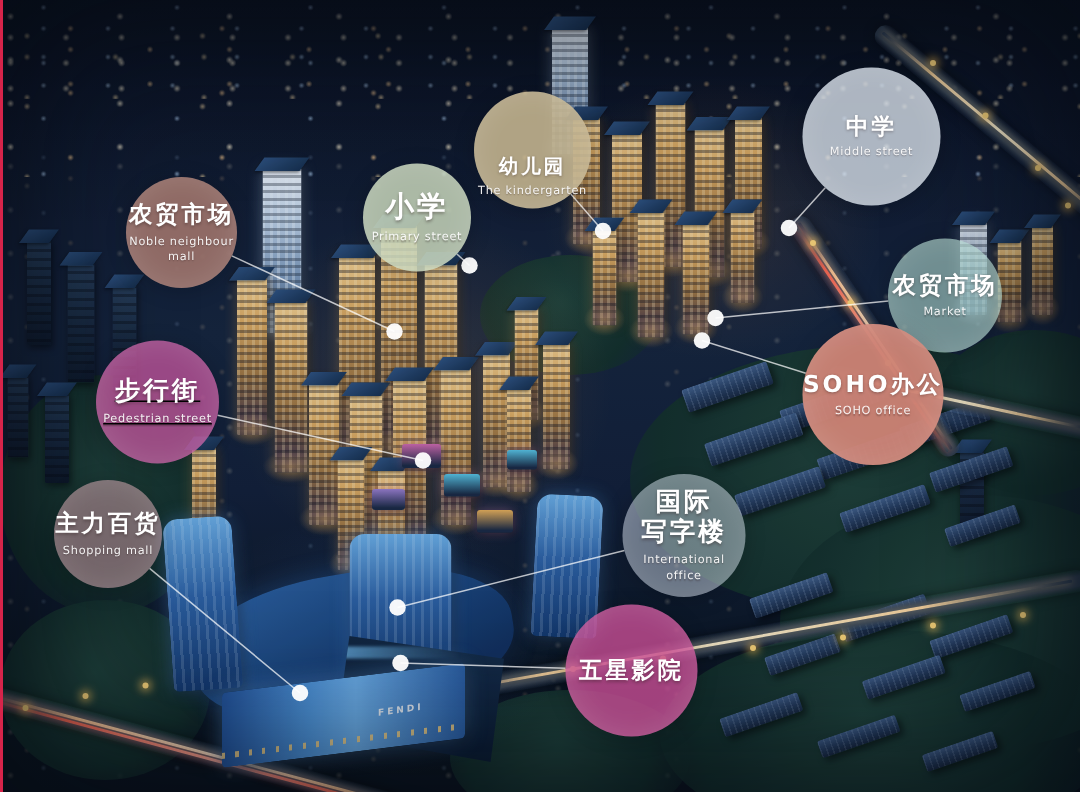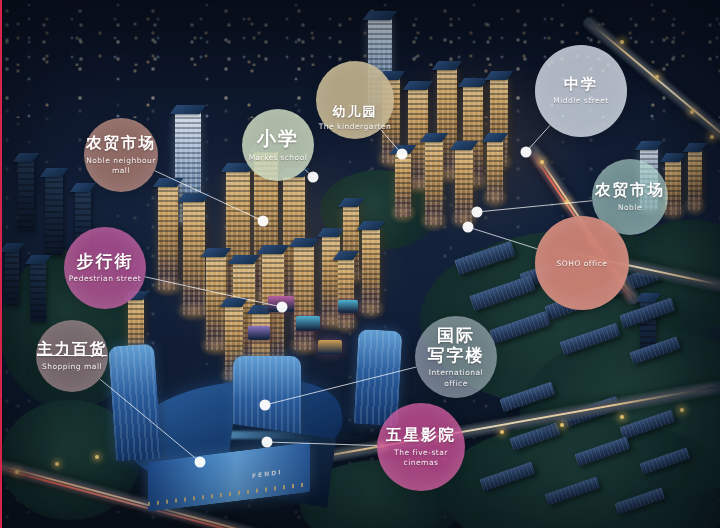"Market school" div.en { text: Market school -> Primary street }
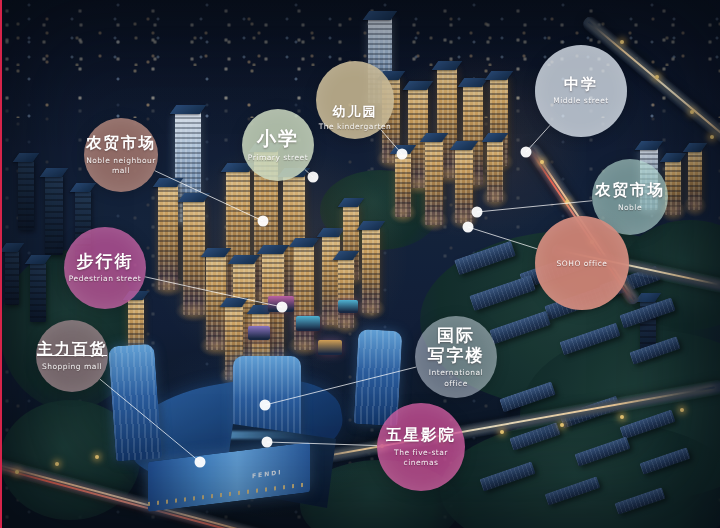"Noble" div.en { text: Noble -> Market }
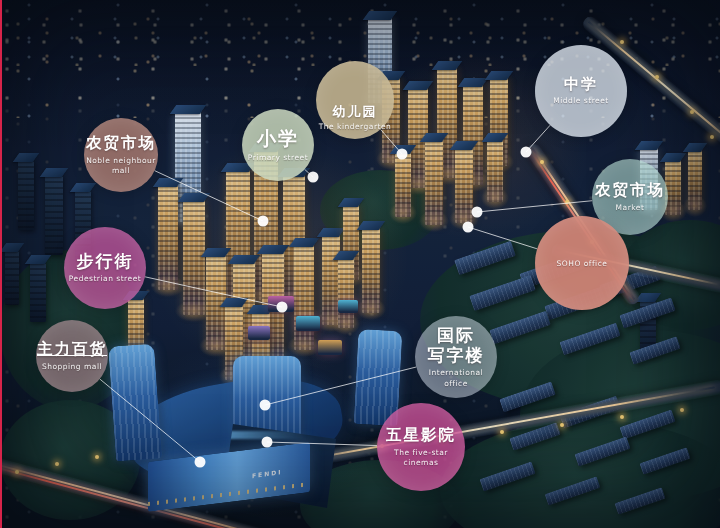"步行街" div.bubble { text-decoration: none -> underline }
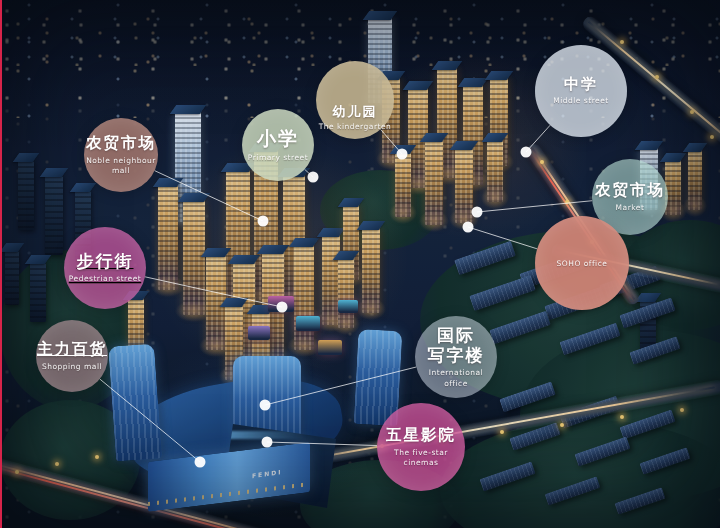"SOHO办公" div.zh { html: none -> <div>SOHO办公</div> }
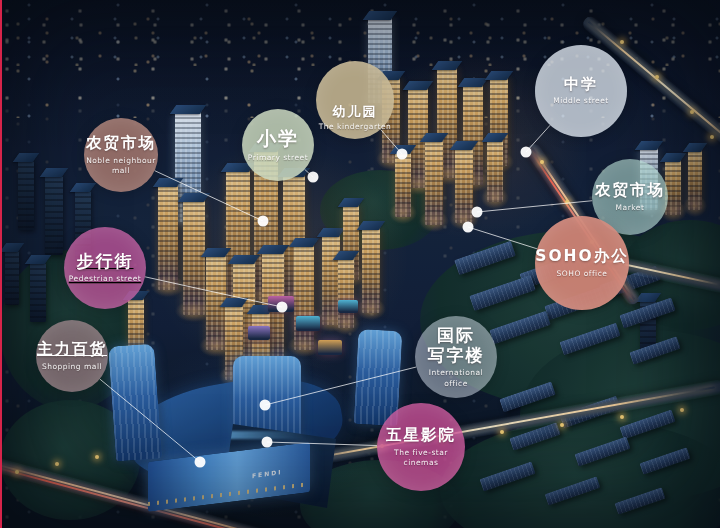"主力百货" div.zh { text-decoration: underline -> none }
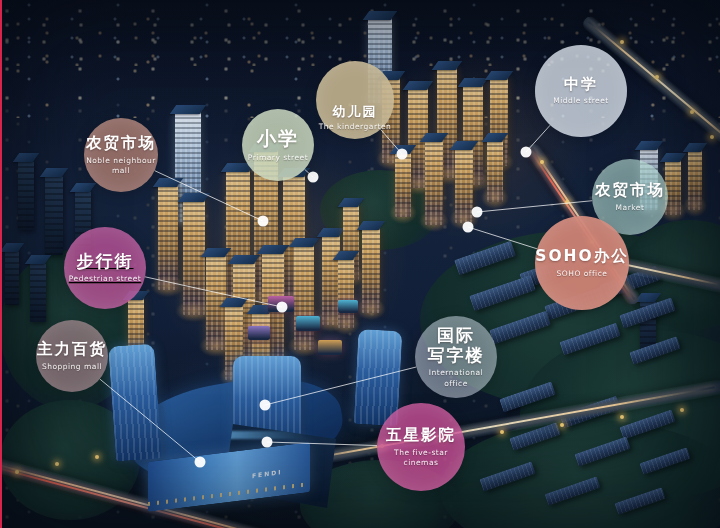"The five-star cinemas" div.en { html: <div>The five-star cinemas</div> -> none }
